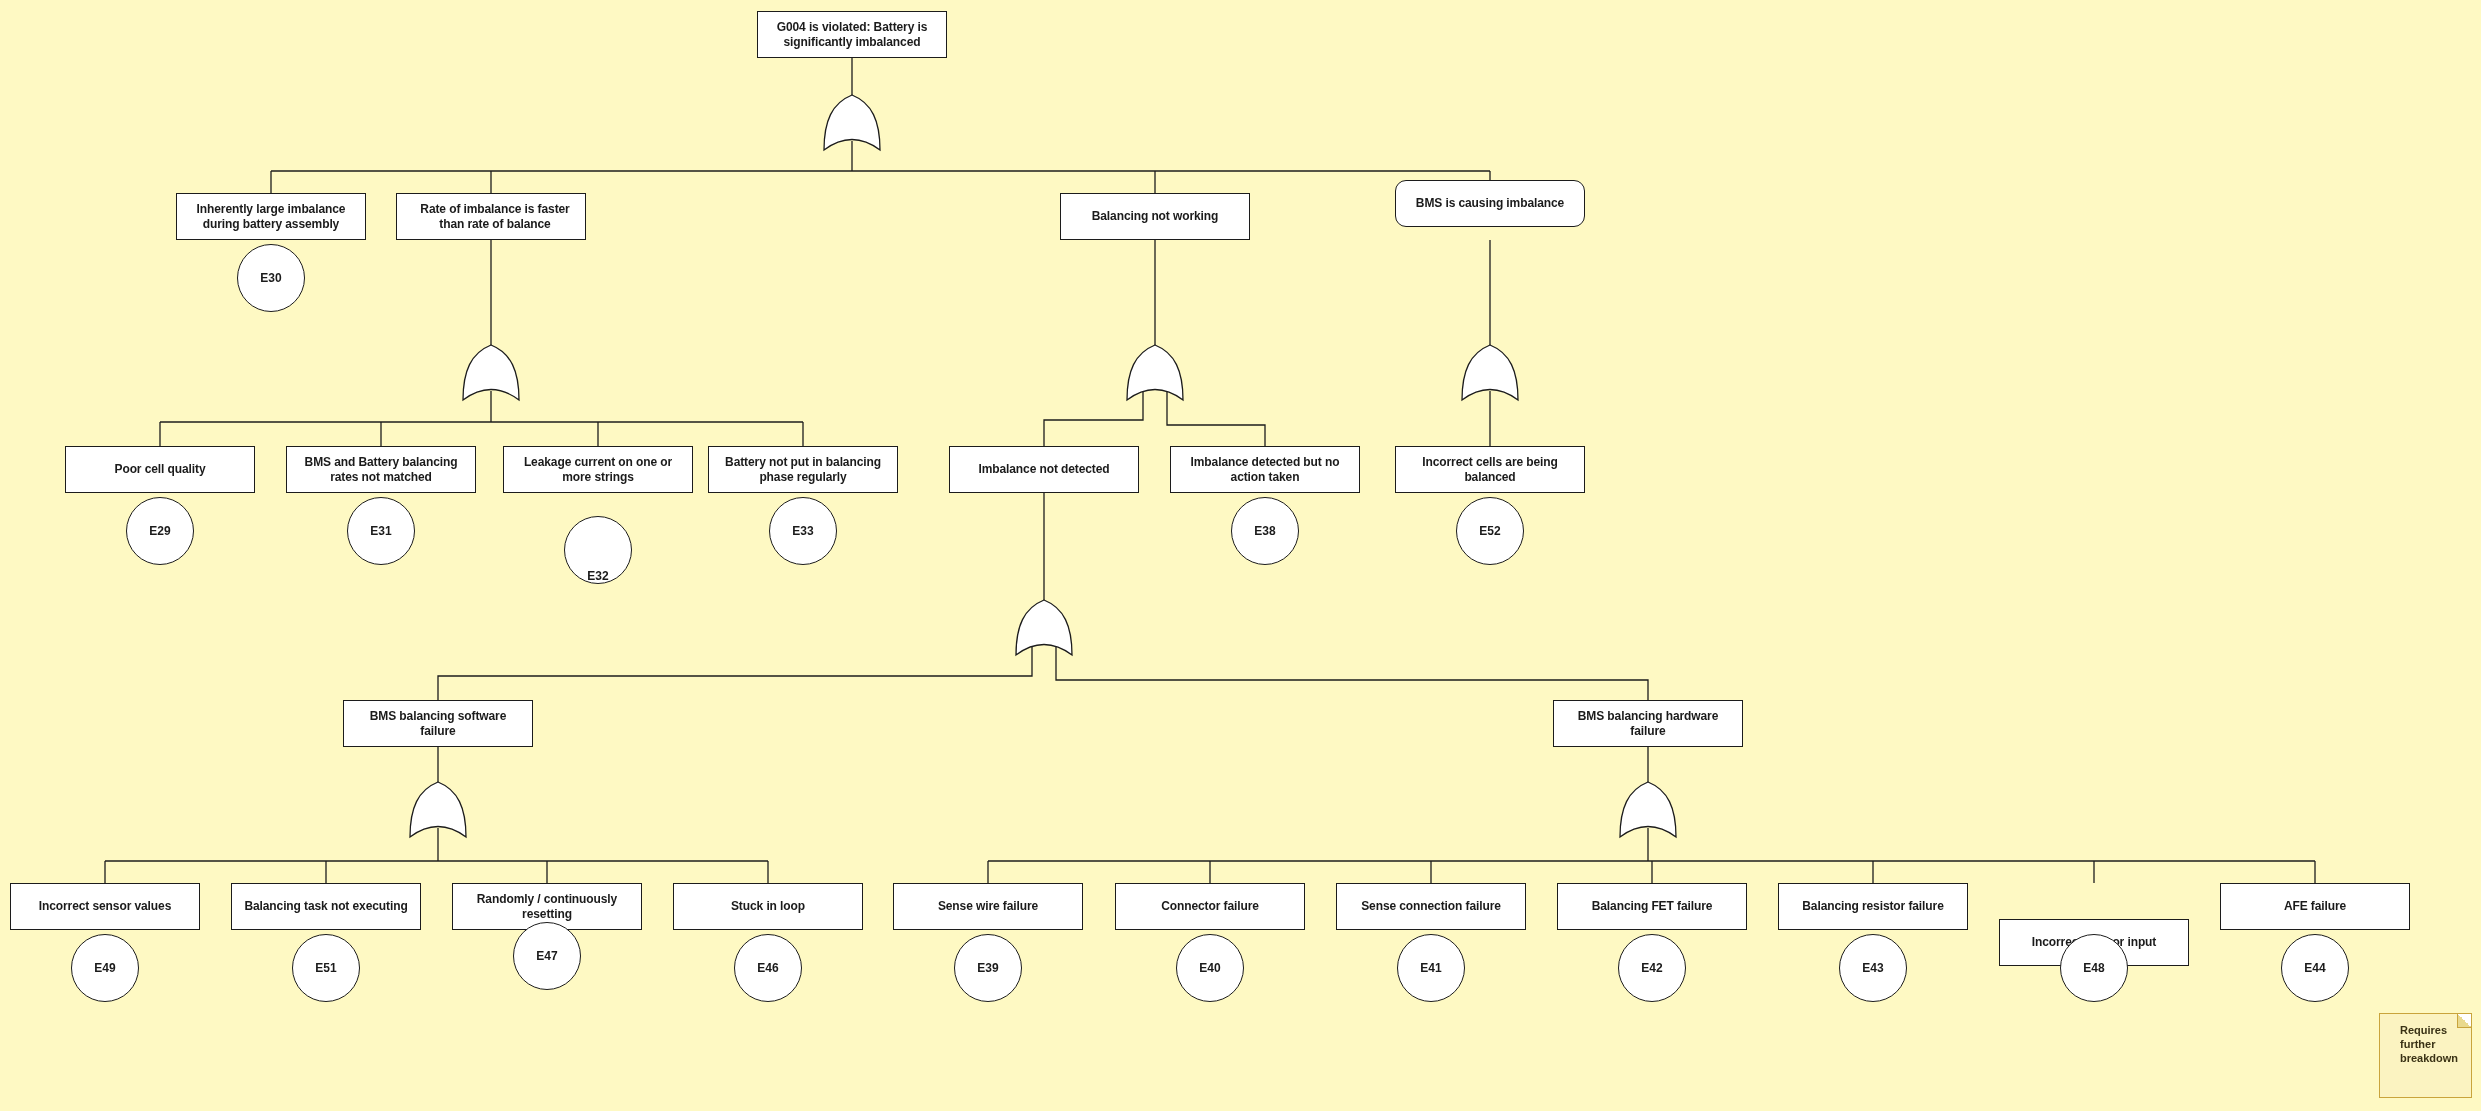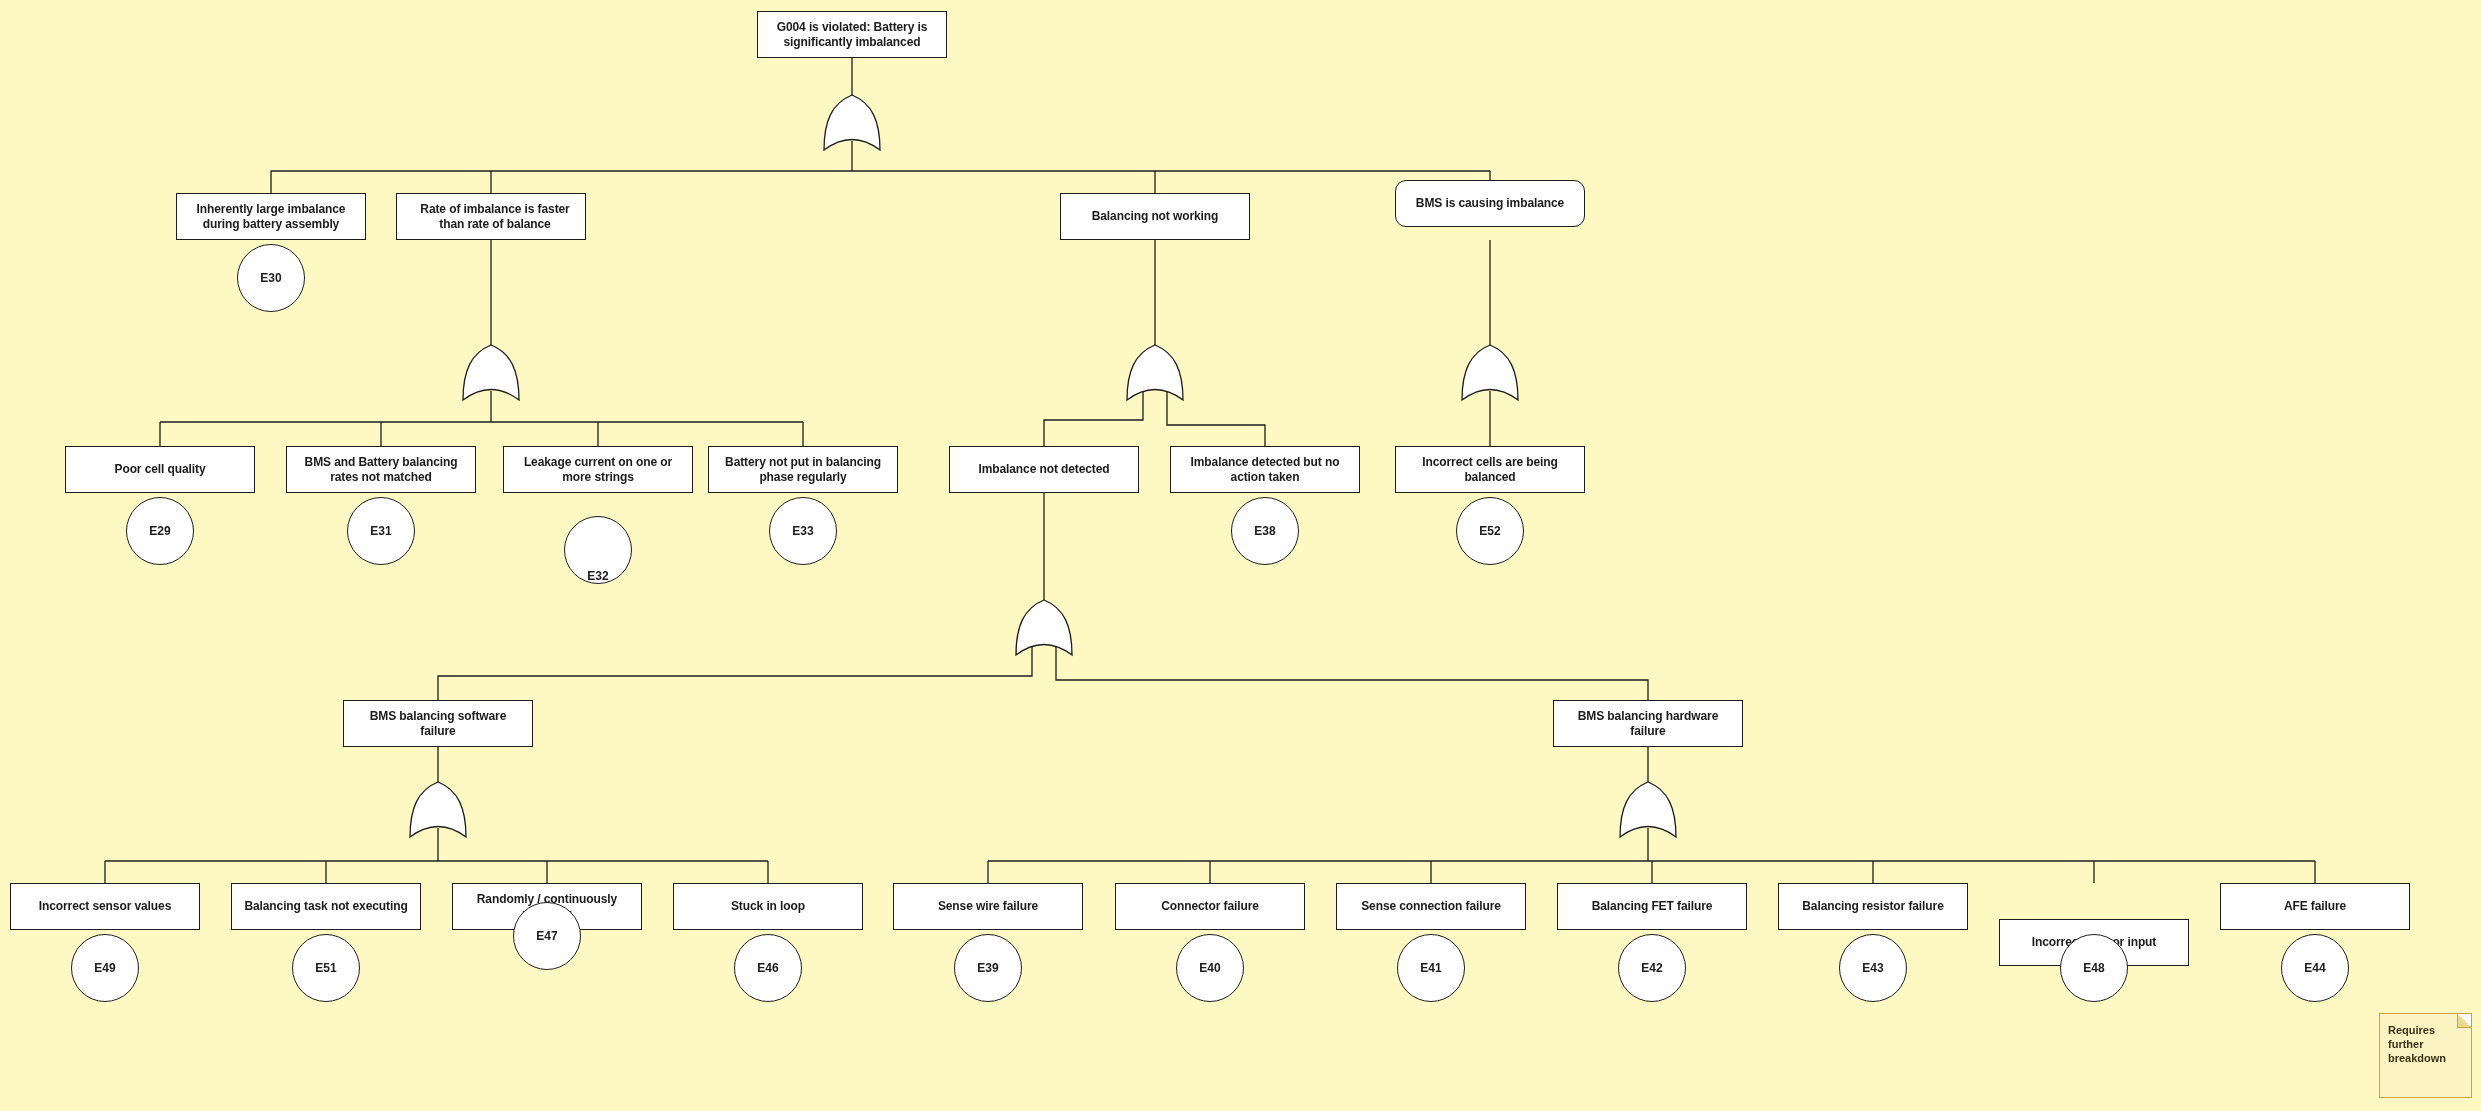"E47" div.event-circle { top: 902px -> 922px }
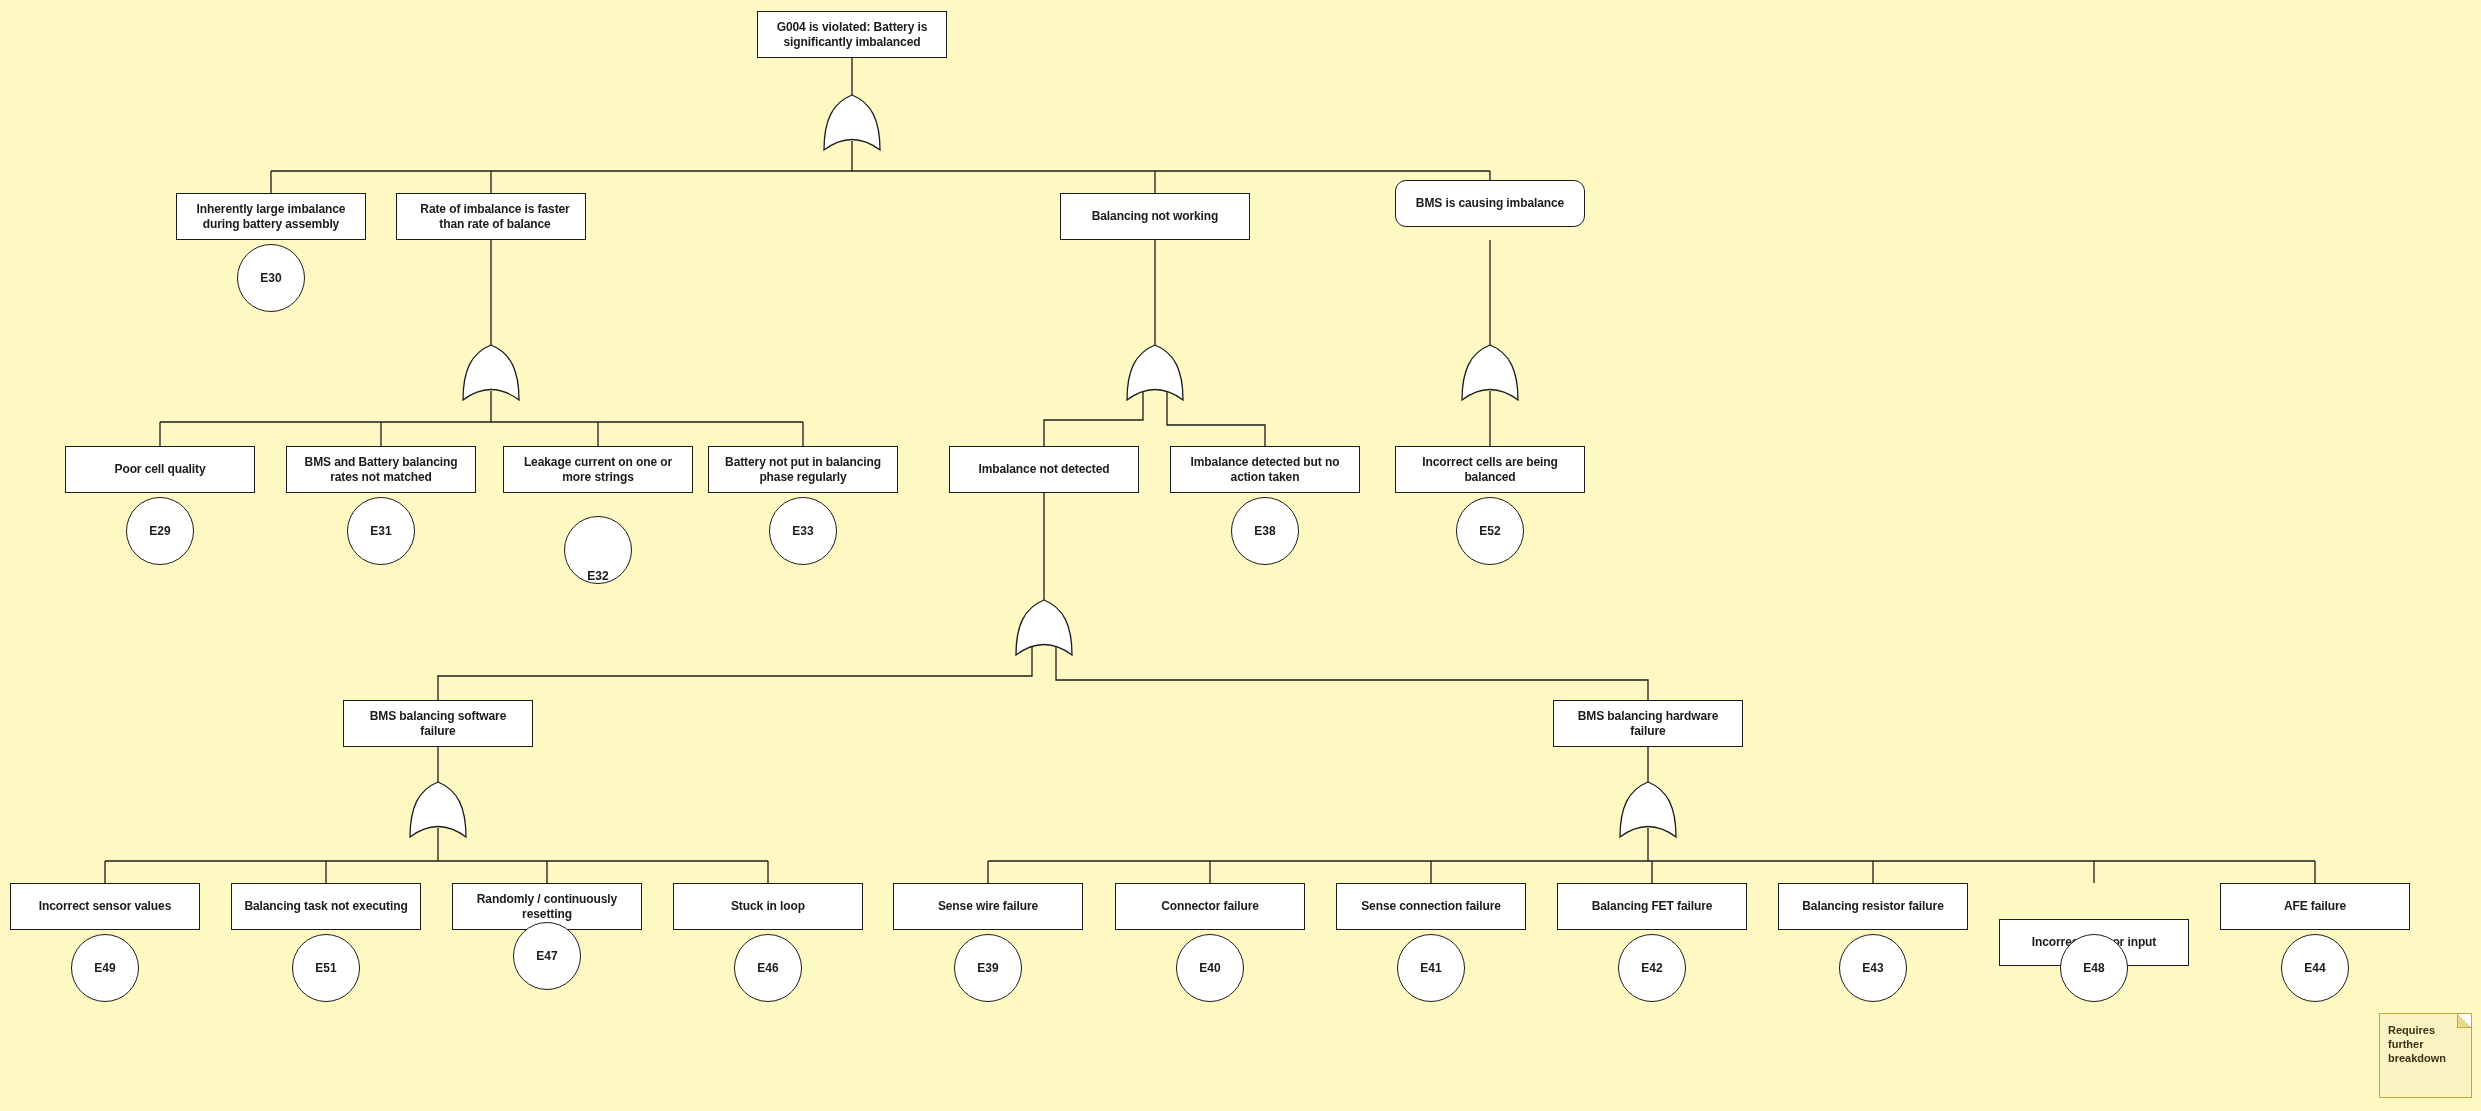"Requires further breakdown" .note { padding: 9px 6px 6px 8px -> 9px 6px 6px 20px }
